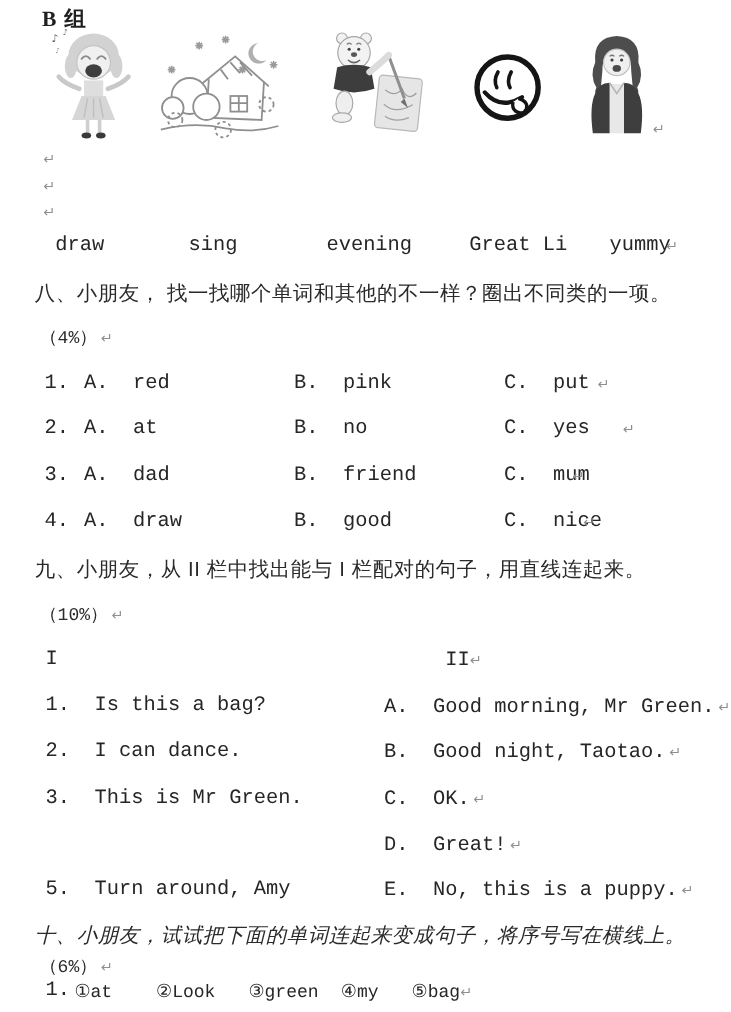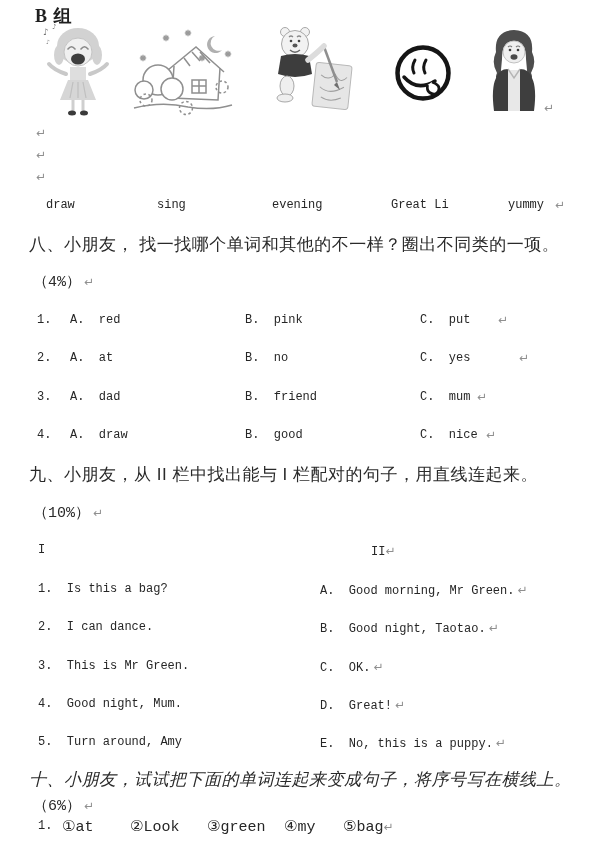"draw" .en { font-size: 12px -> 17px }
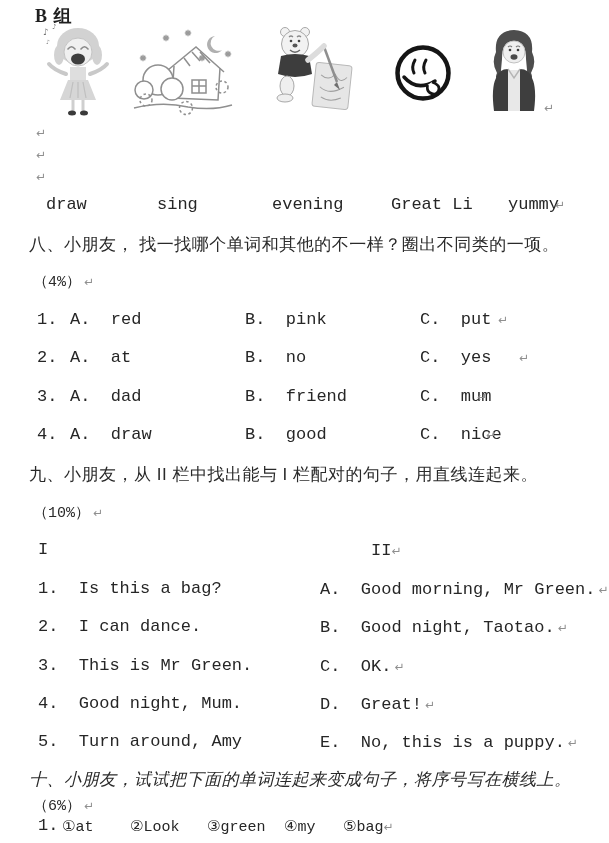"4. Good night, Mum." span.abs { html: <span>4. Good night, Mum.</span> -> none }
